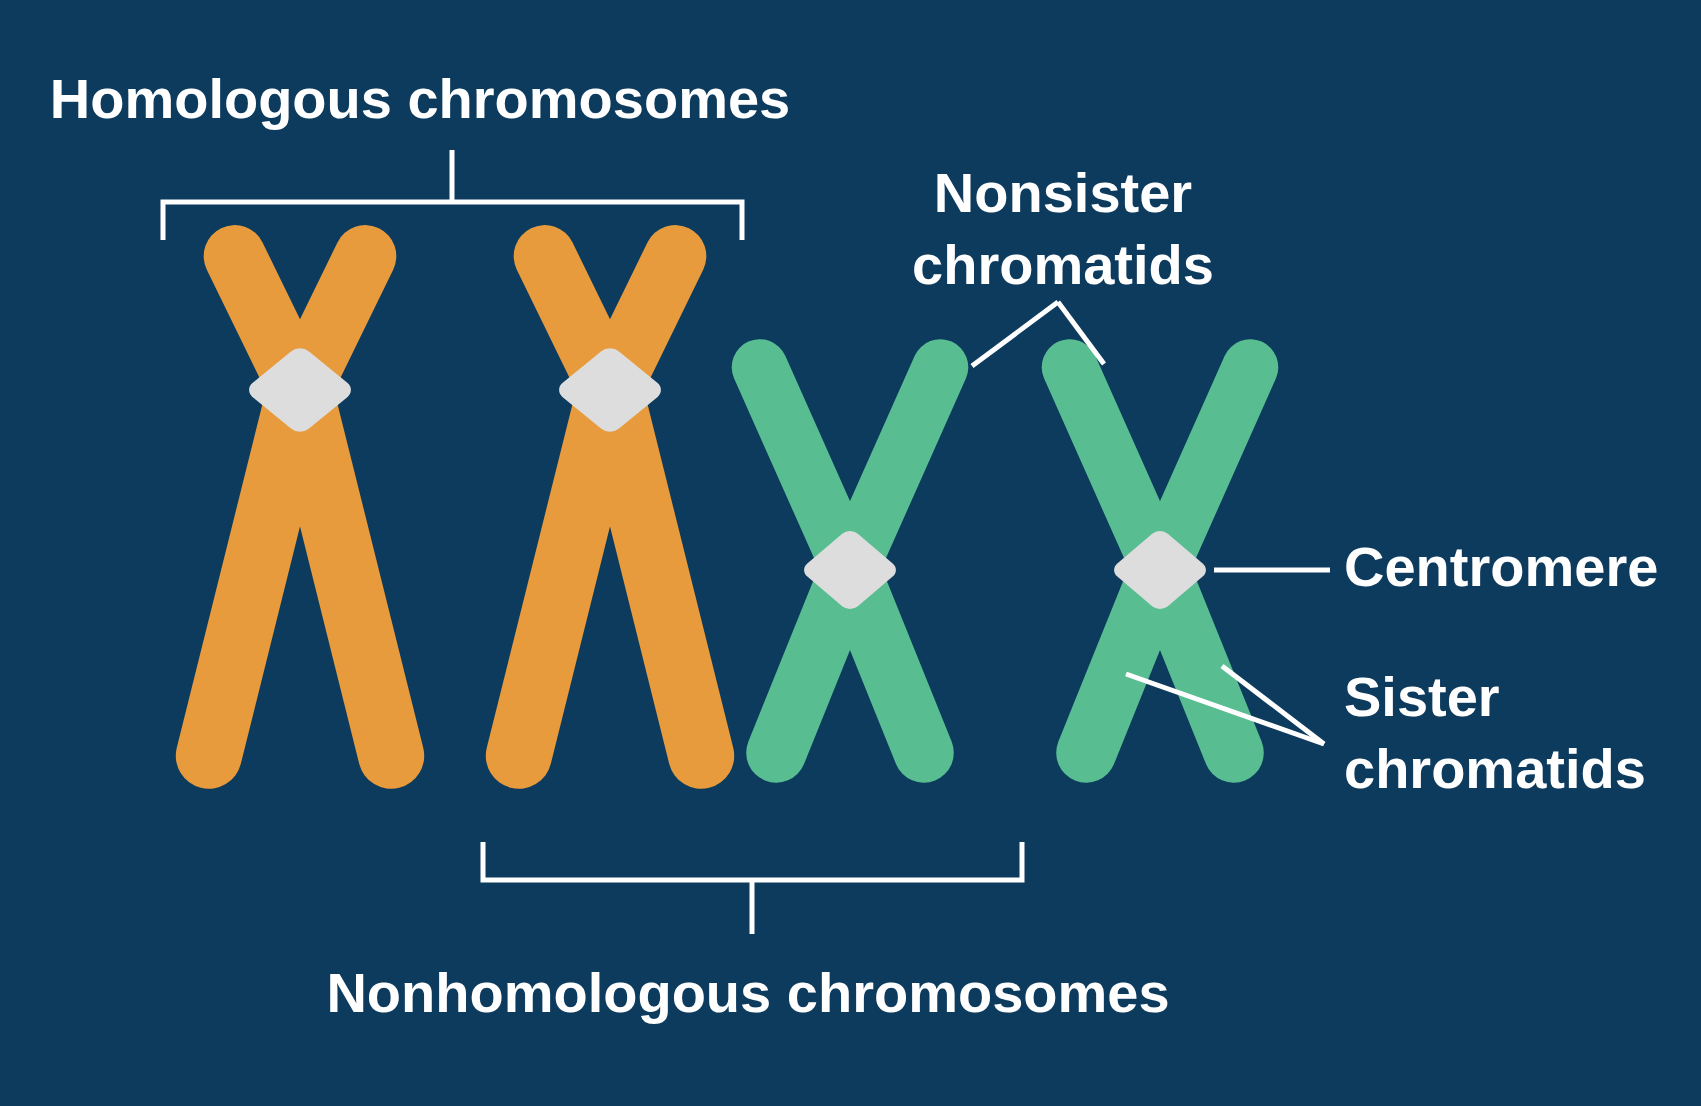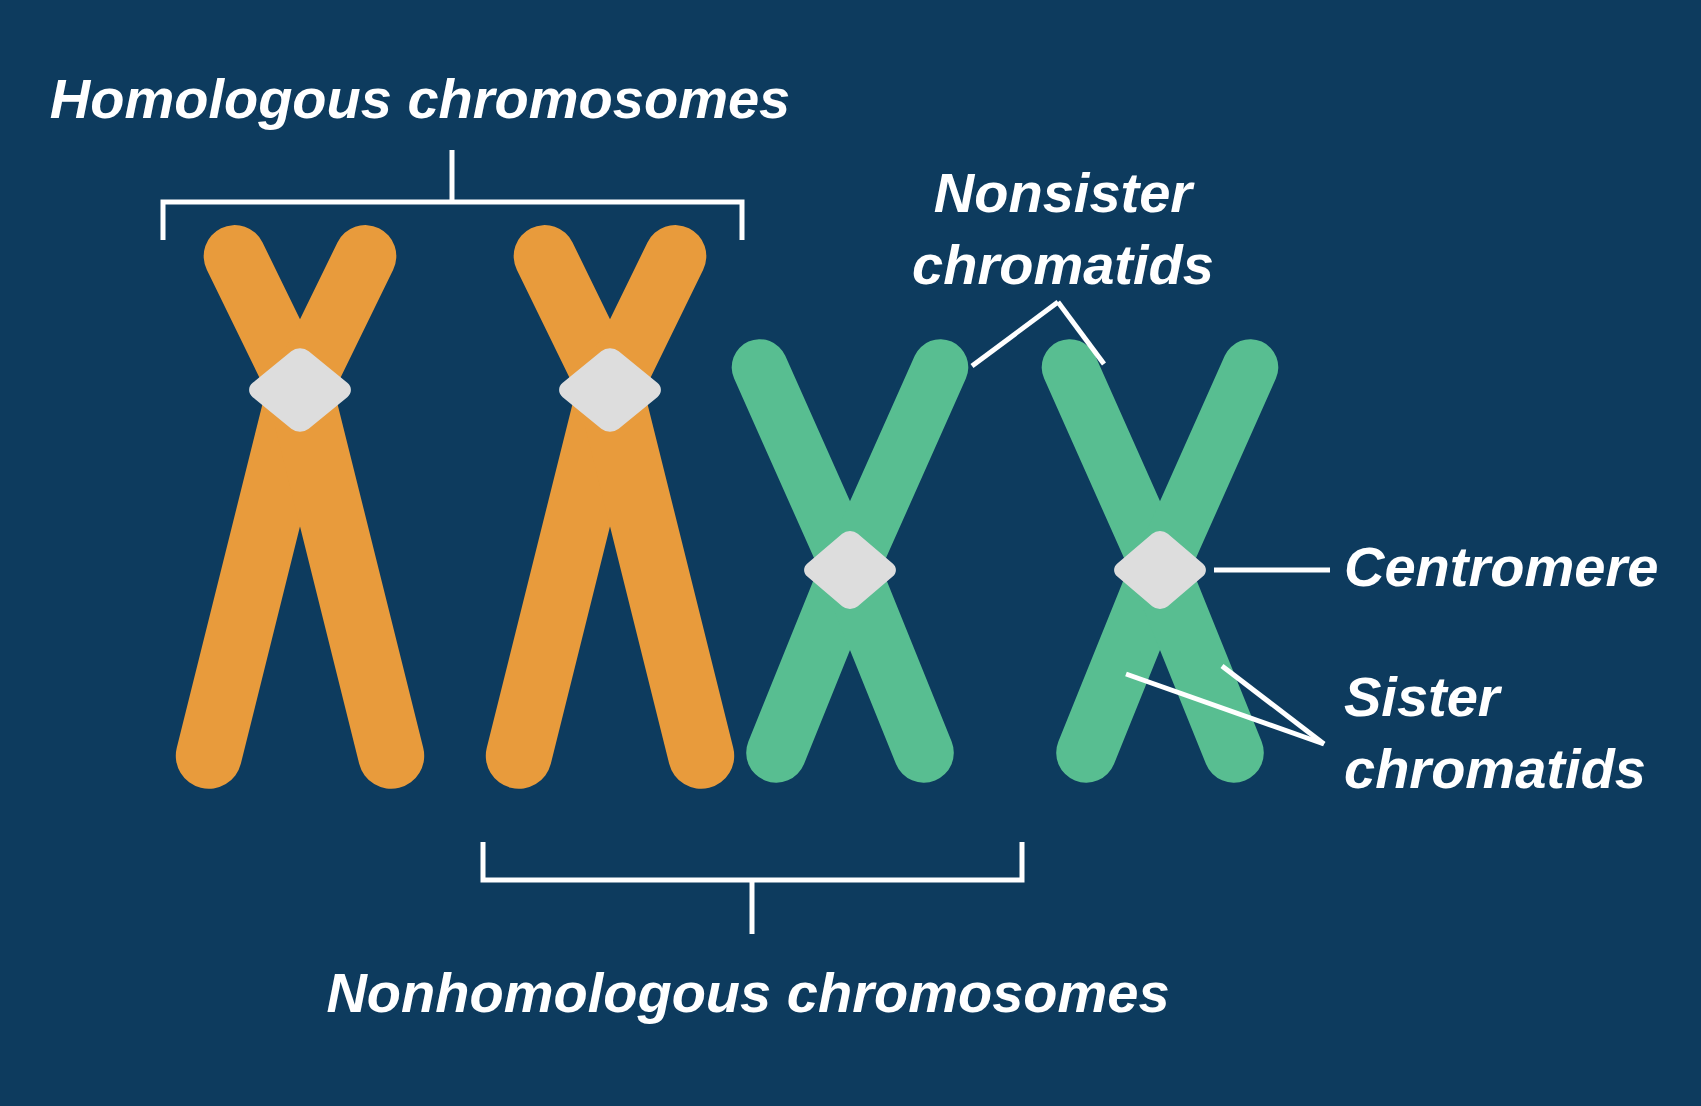"Homologous chromosomes" .stage { font-style: italic -> none }
